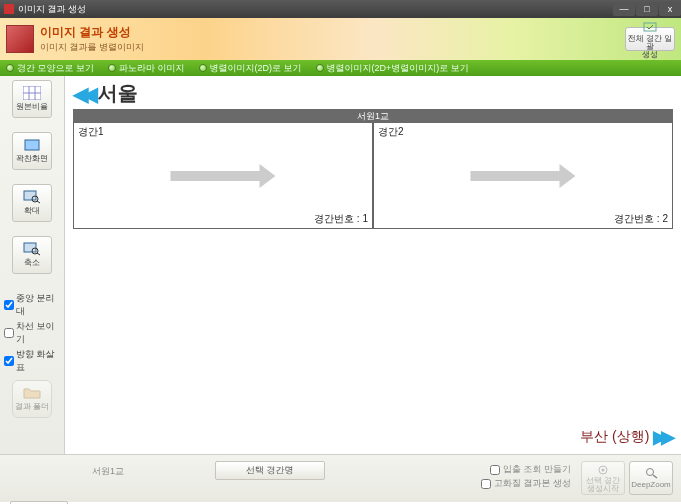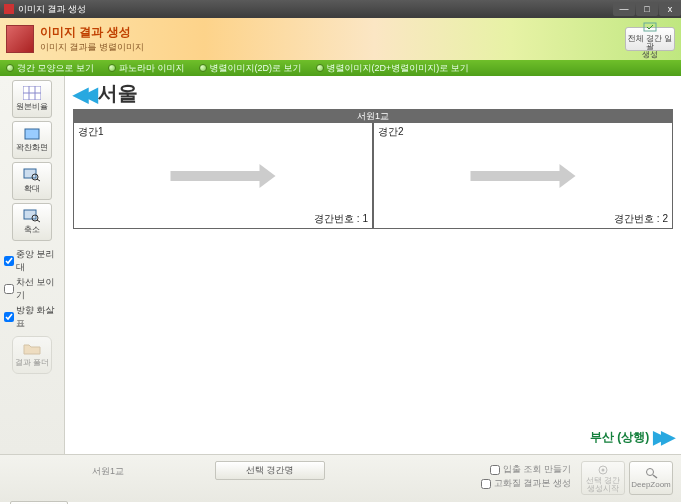"원본비율" .sbtn { margin-bottom: 3px -> 14px }
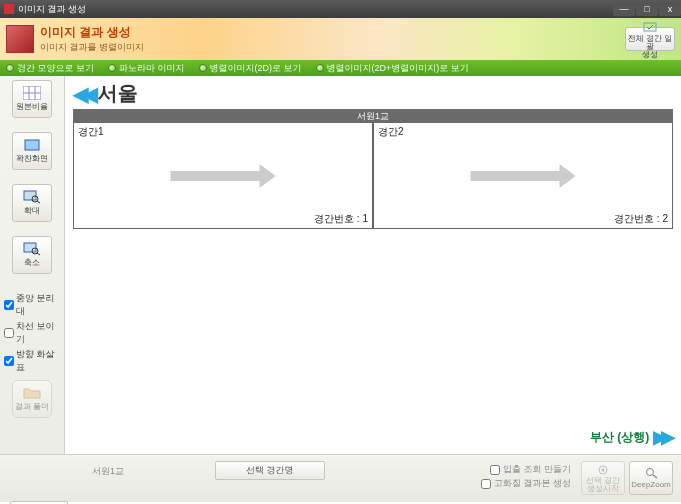"부산 (상행)" .dirfoot .ftitle { color: #15803d -> #7f1d1d; font-size: 12px -> 14px; font-weight: bold -> normal }
